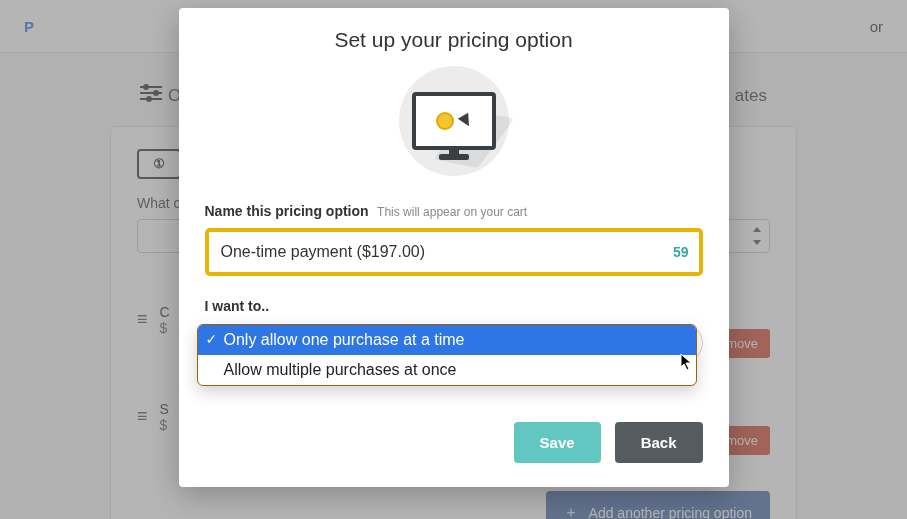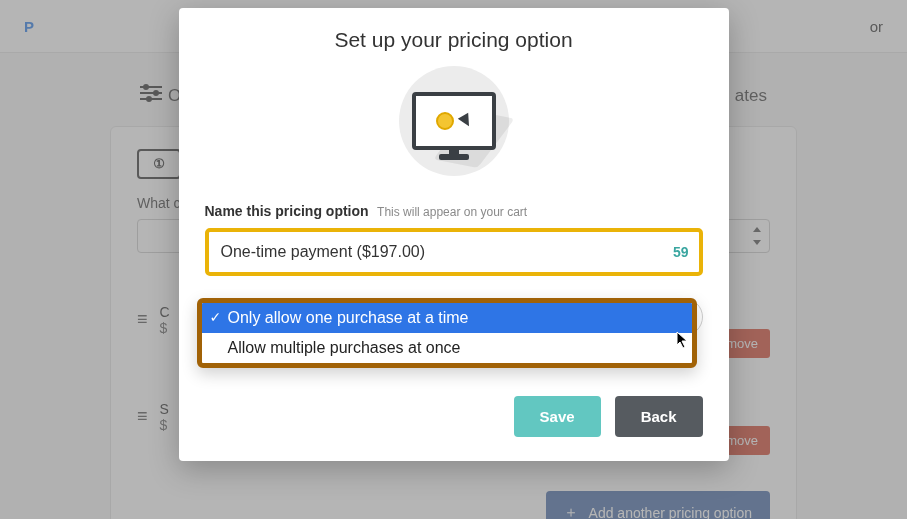"I want to.." div.select-label { html: none -> <div>I want to..</div> }
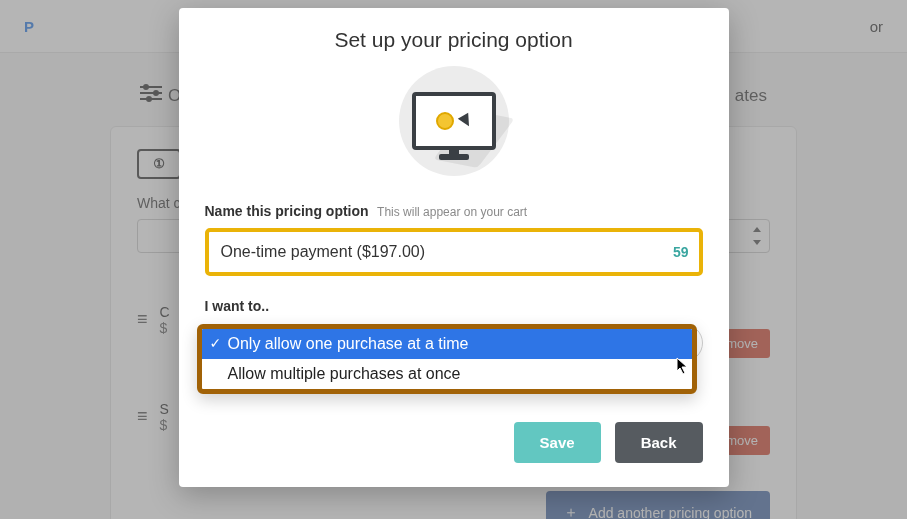"Only allow one purchase at" .dropdown { border: 5px solid #a16207 -> 1px solid #a16207 }
